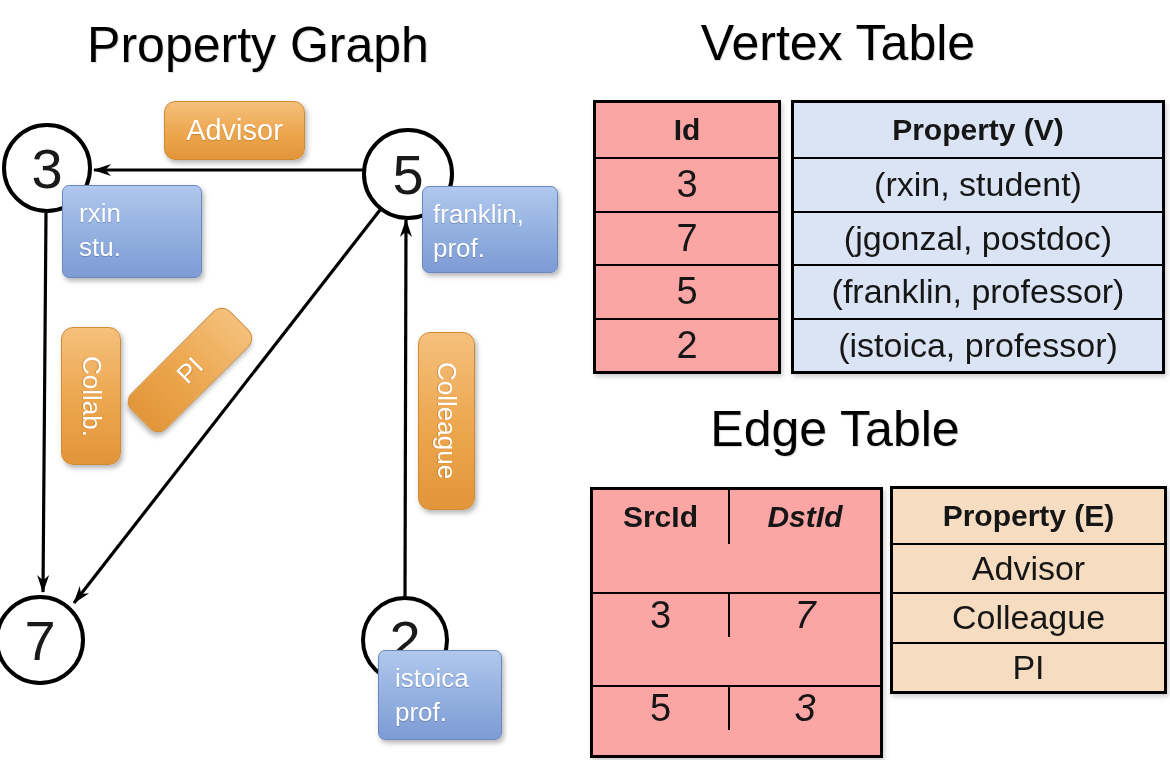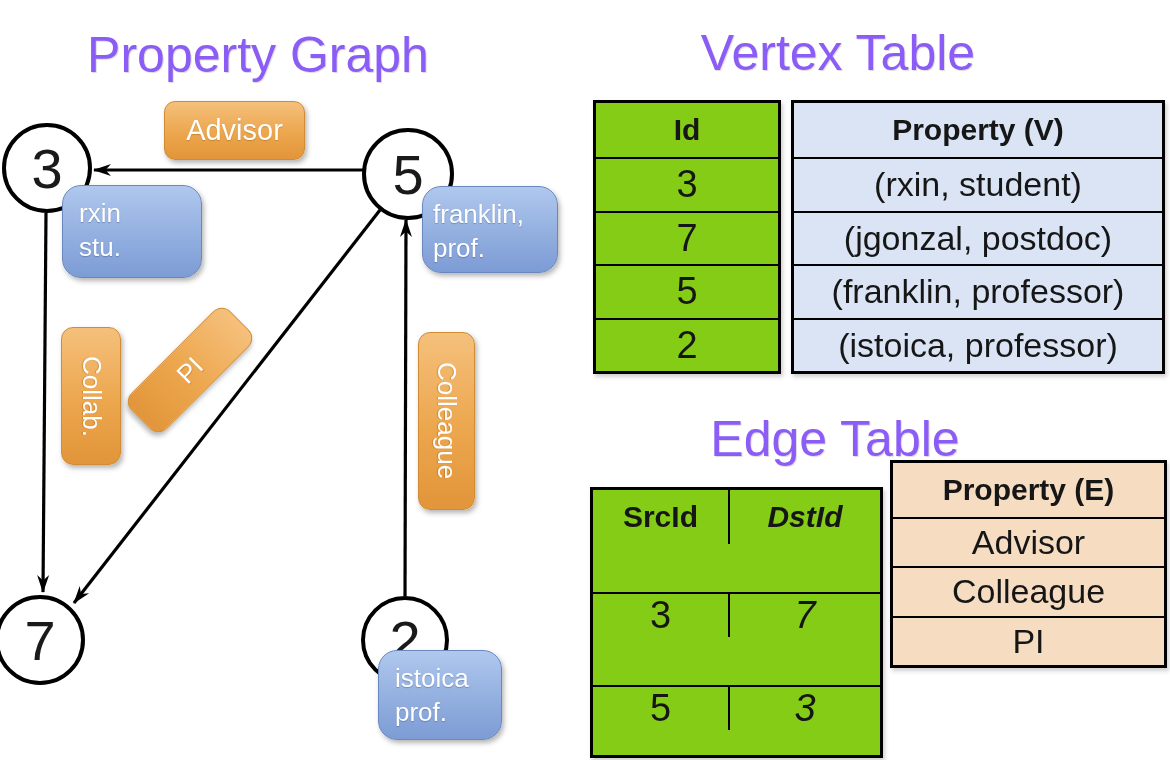"Property Graph" .title { color: #8b5cf6 -> #000000; margin-top: 10px -> none }
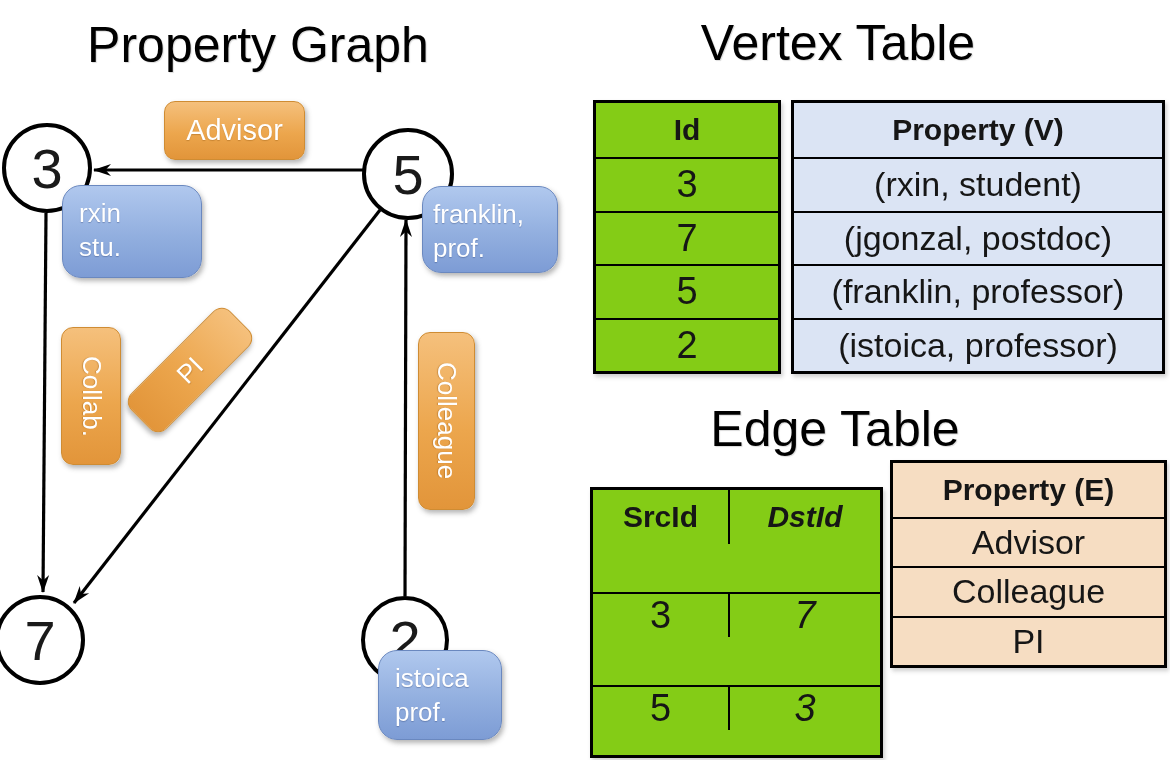"Id" .subtable { background: #84cc16 -> #fca5a5 }
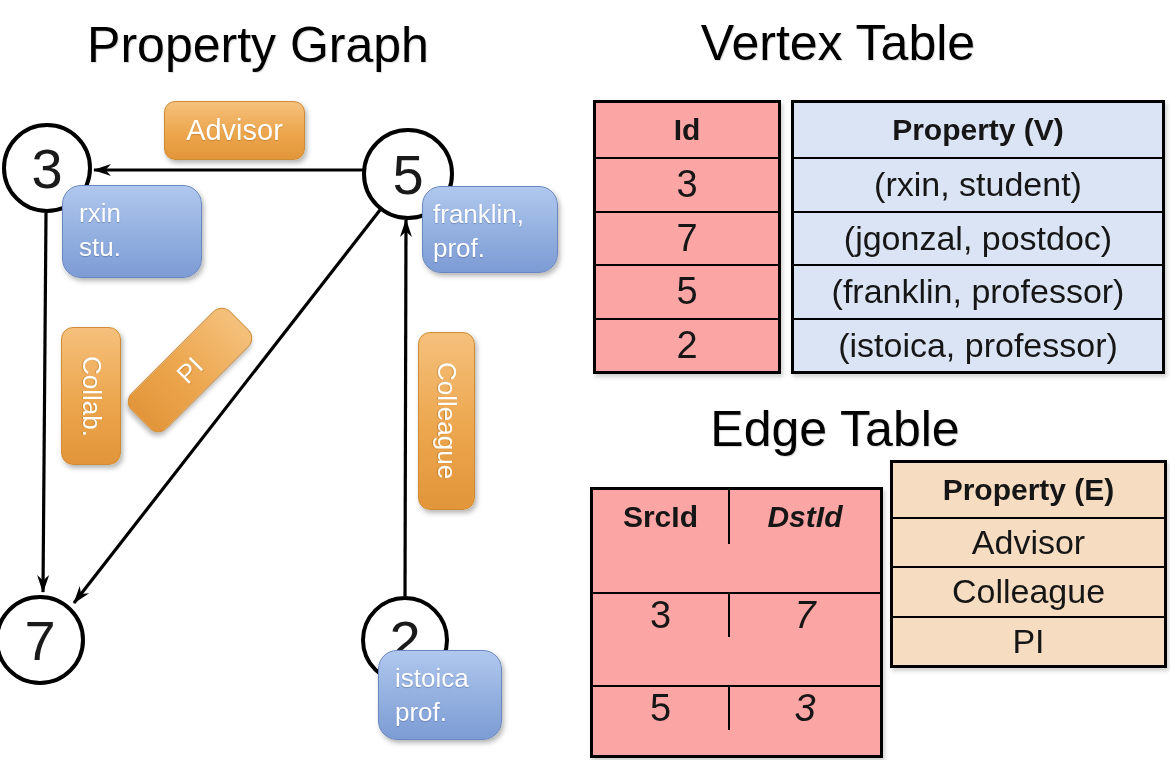"rxin" .vertex-label { border-radius: 19px -> 7px }
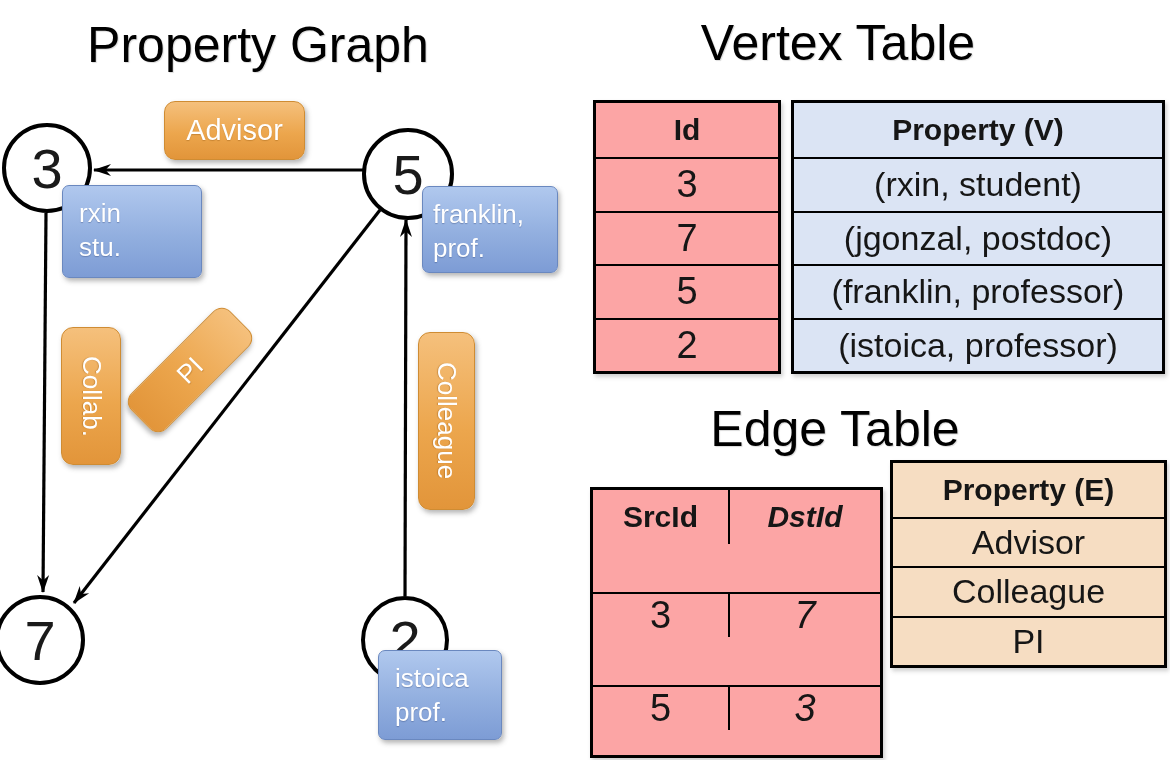"Property (E)" div.subtable { top: 460px -> 486px }
